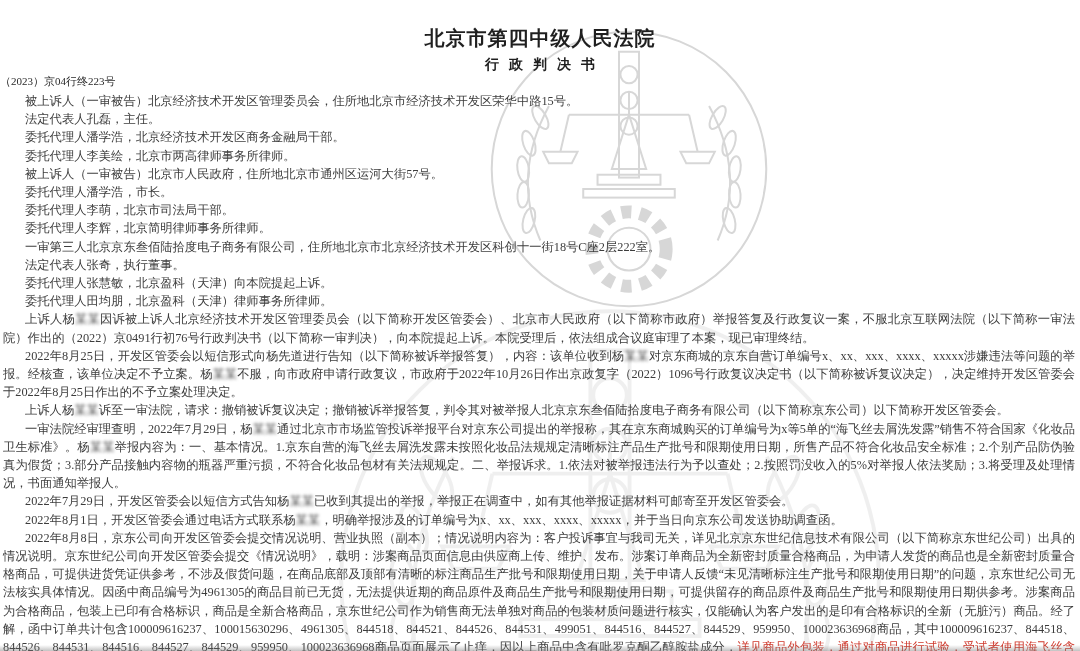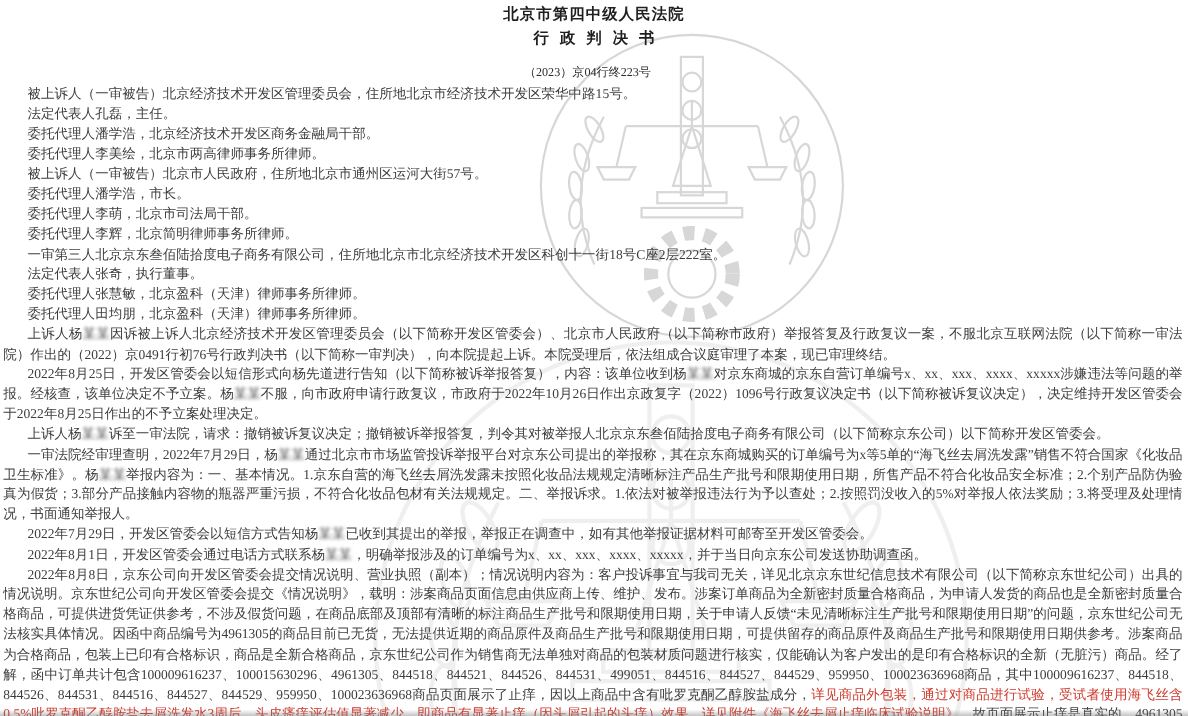"北京市第四中级人民法院" .court-name { font-size: 14px -> 20px; margin-top: 4px -> 25px }
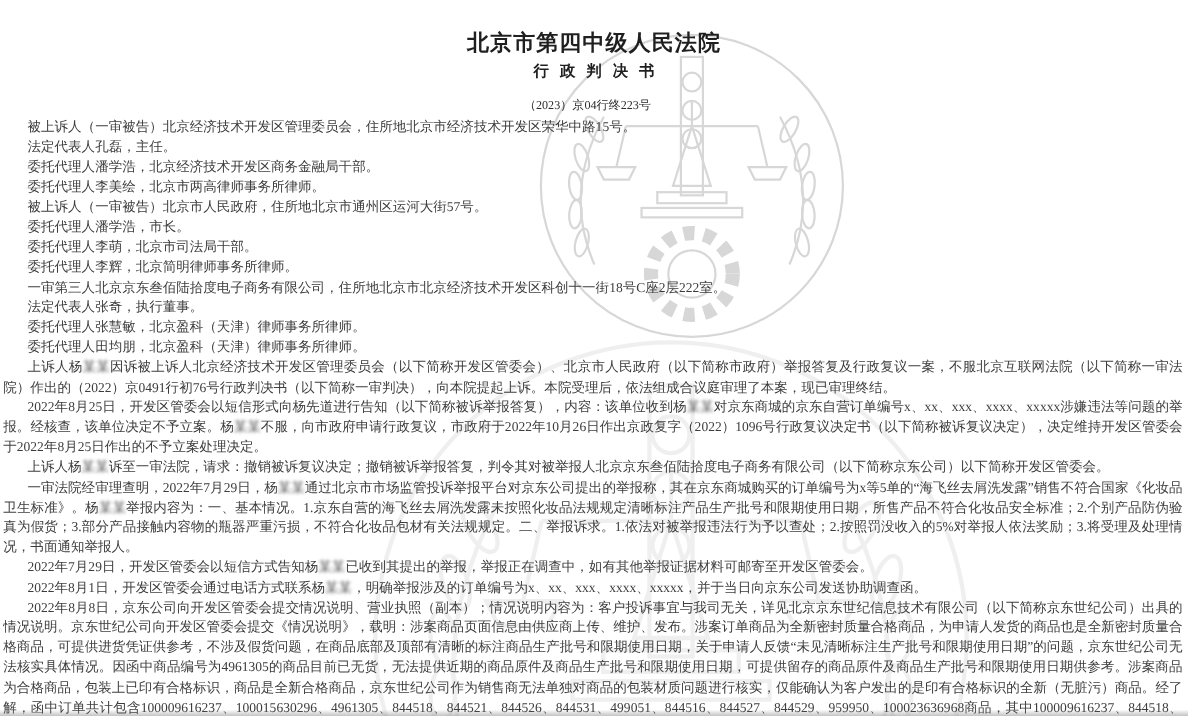"（2023）京04行终223号" .case-number { margin-top: 14px -> 0; text-align: center -> left }
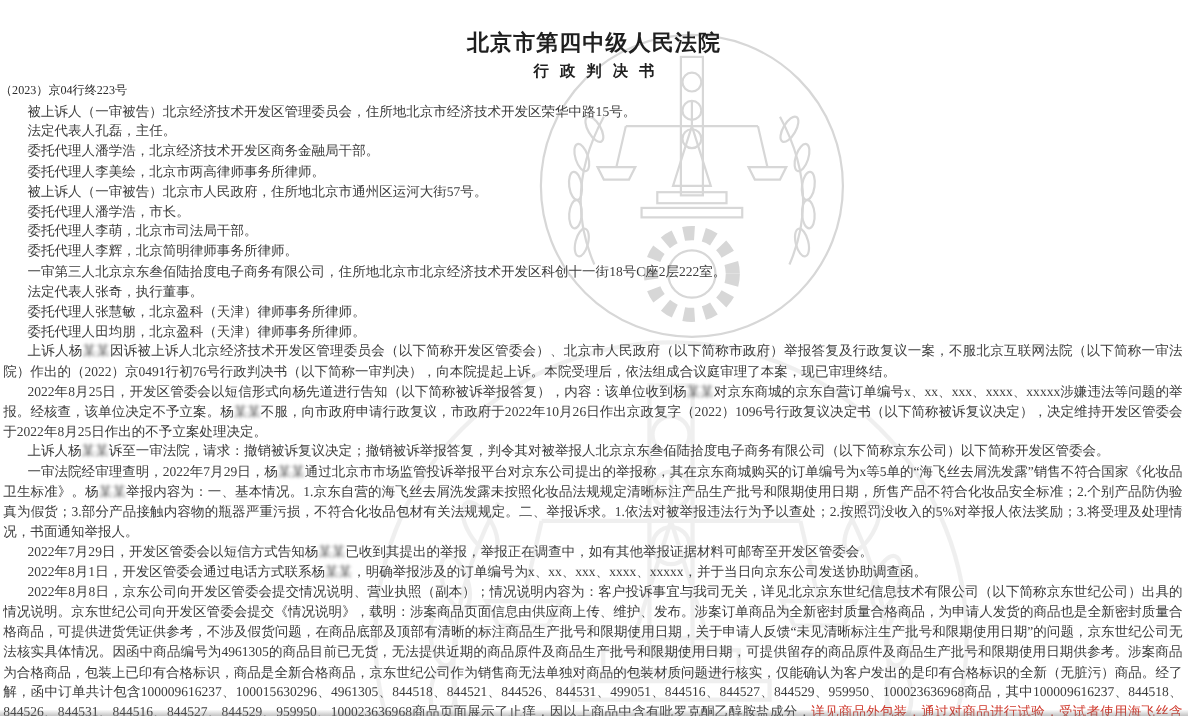"委托代理人张慧敏，北京盈科（天津）律师事务所律师。" p { text: 律师事务所律师 -> 向本院提起上诉 }
